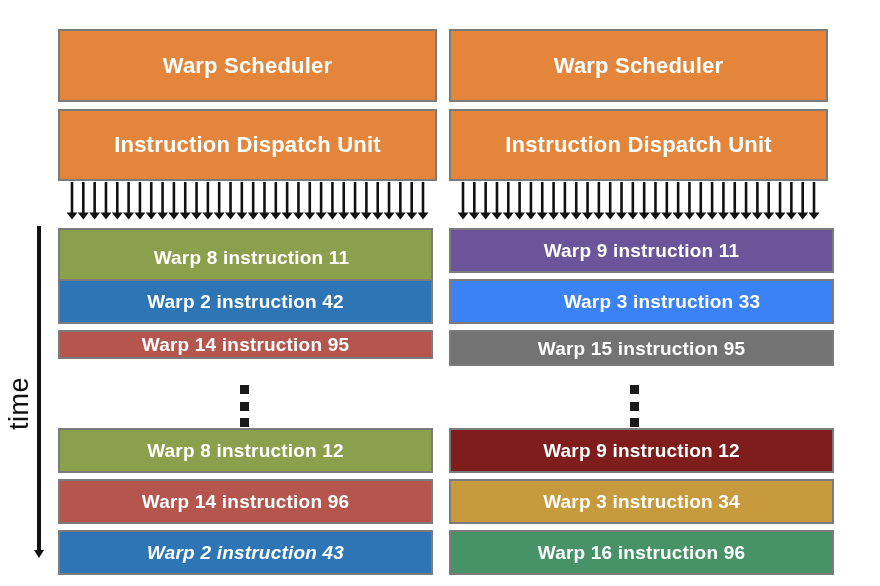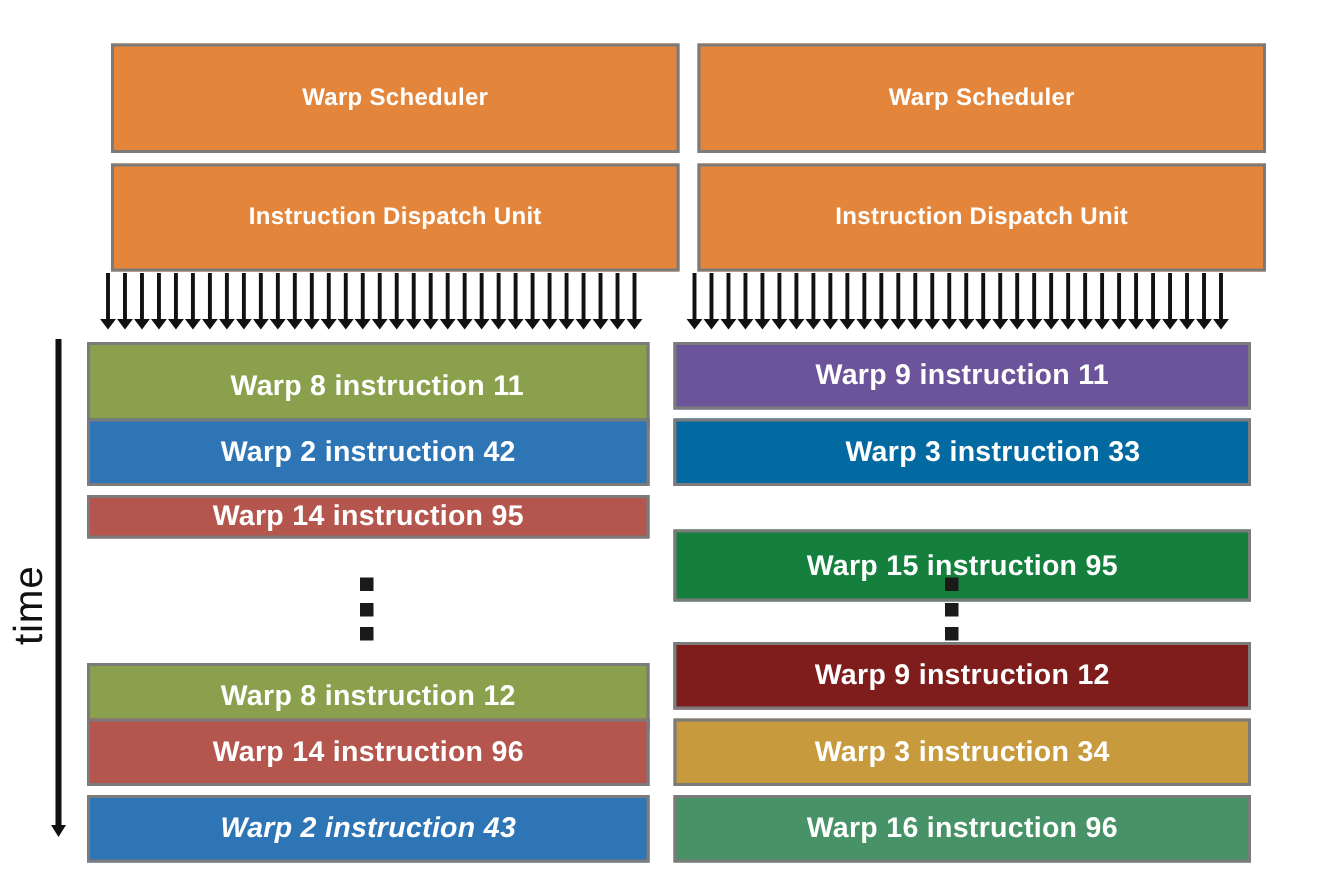"Warp Scheduler" .header-box { font-size: 16px -> 22px; margin-left: 16px -> none }
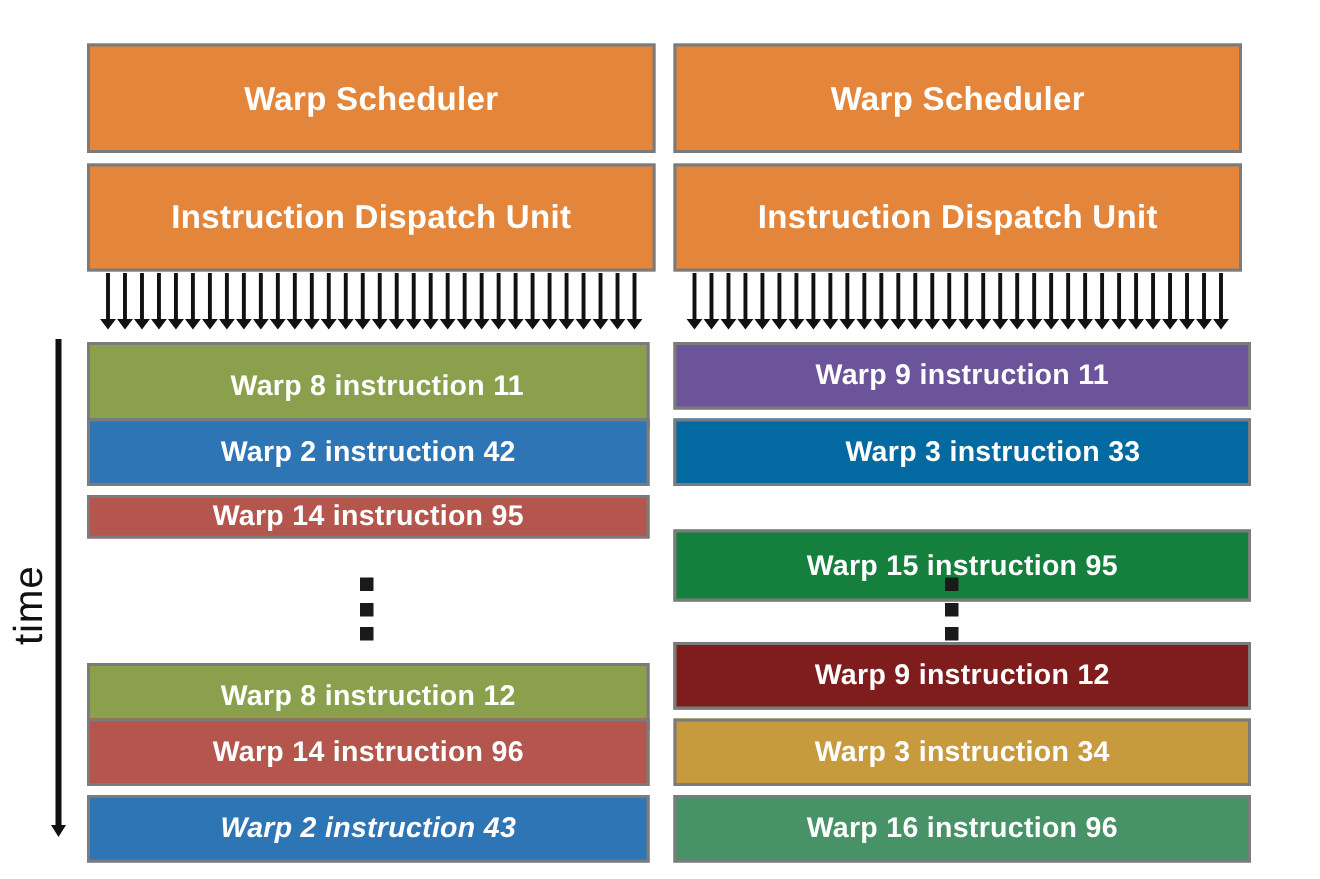"Warp 3 instruction 33" div.box { background: #0369a1 -> #3b82f6 }
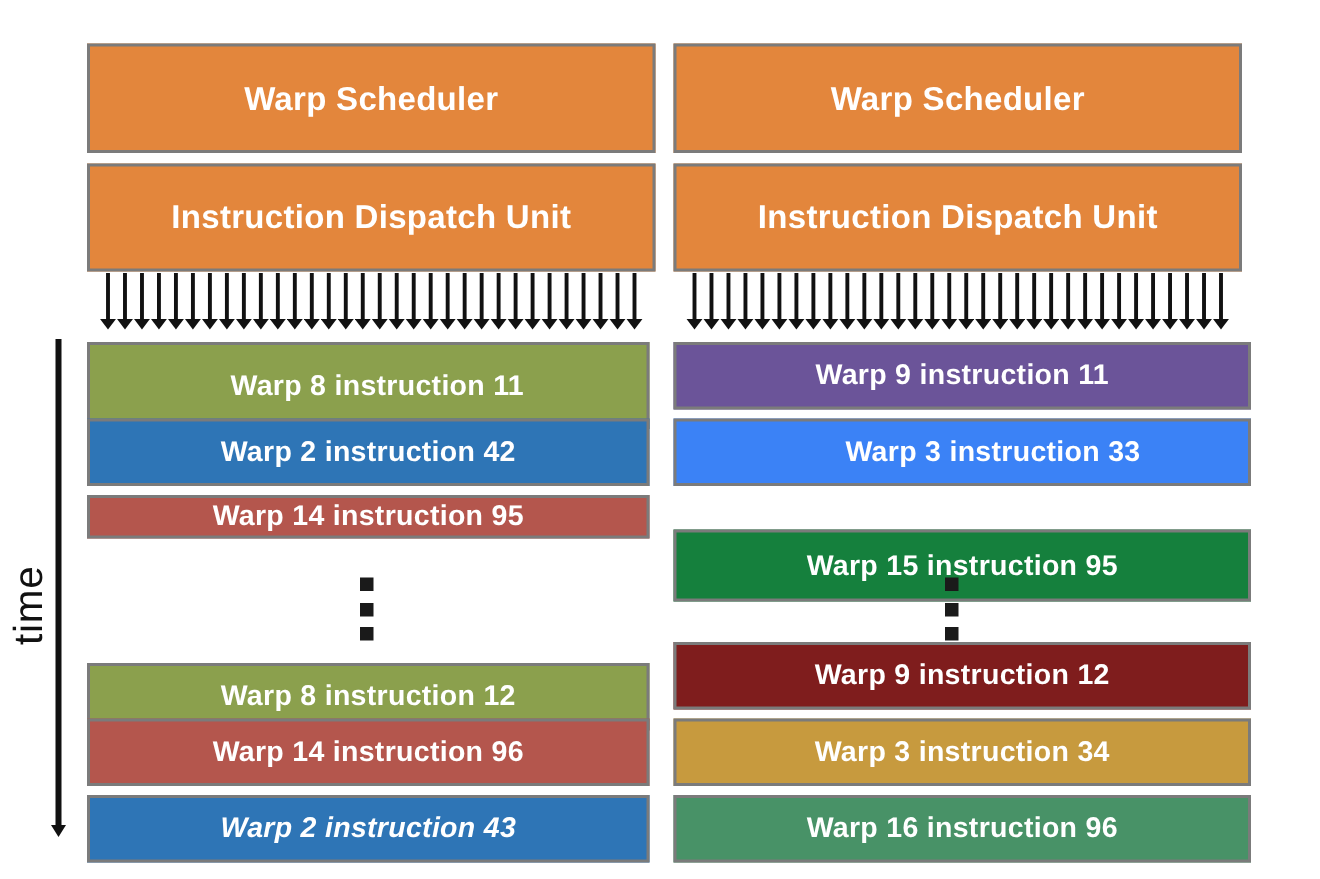"Warp 15 instruction 95" div.box { background: #15803d -> #737373; height: 48px -> 36px; margin-top: 23px -> none }
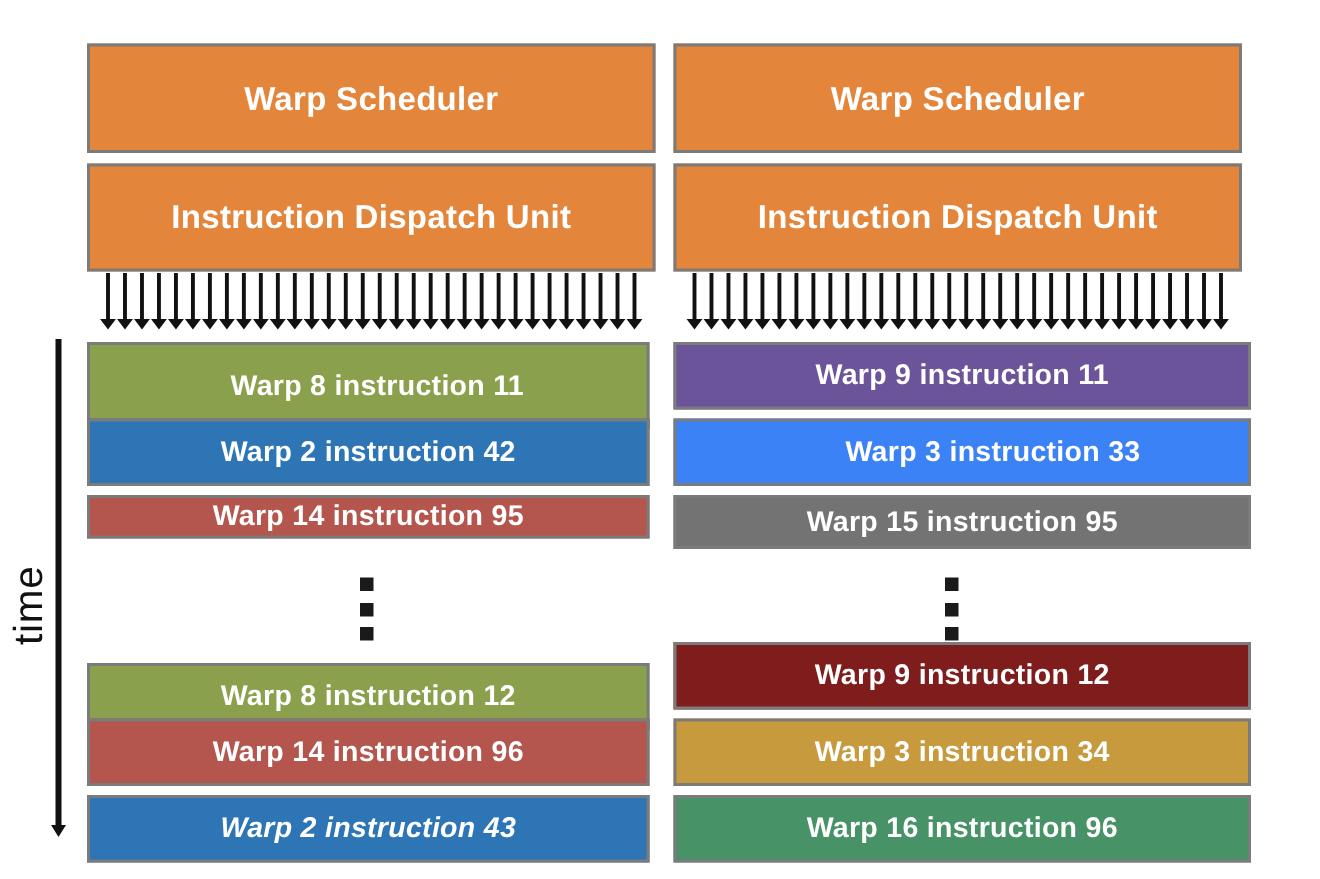"Warp 8 instruction 12" div.box { margin-top: 14px -> none }
